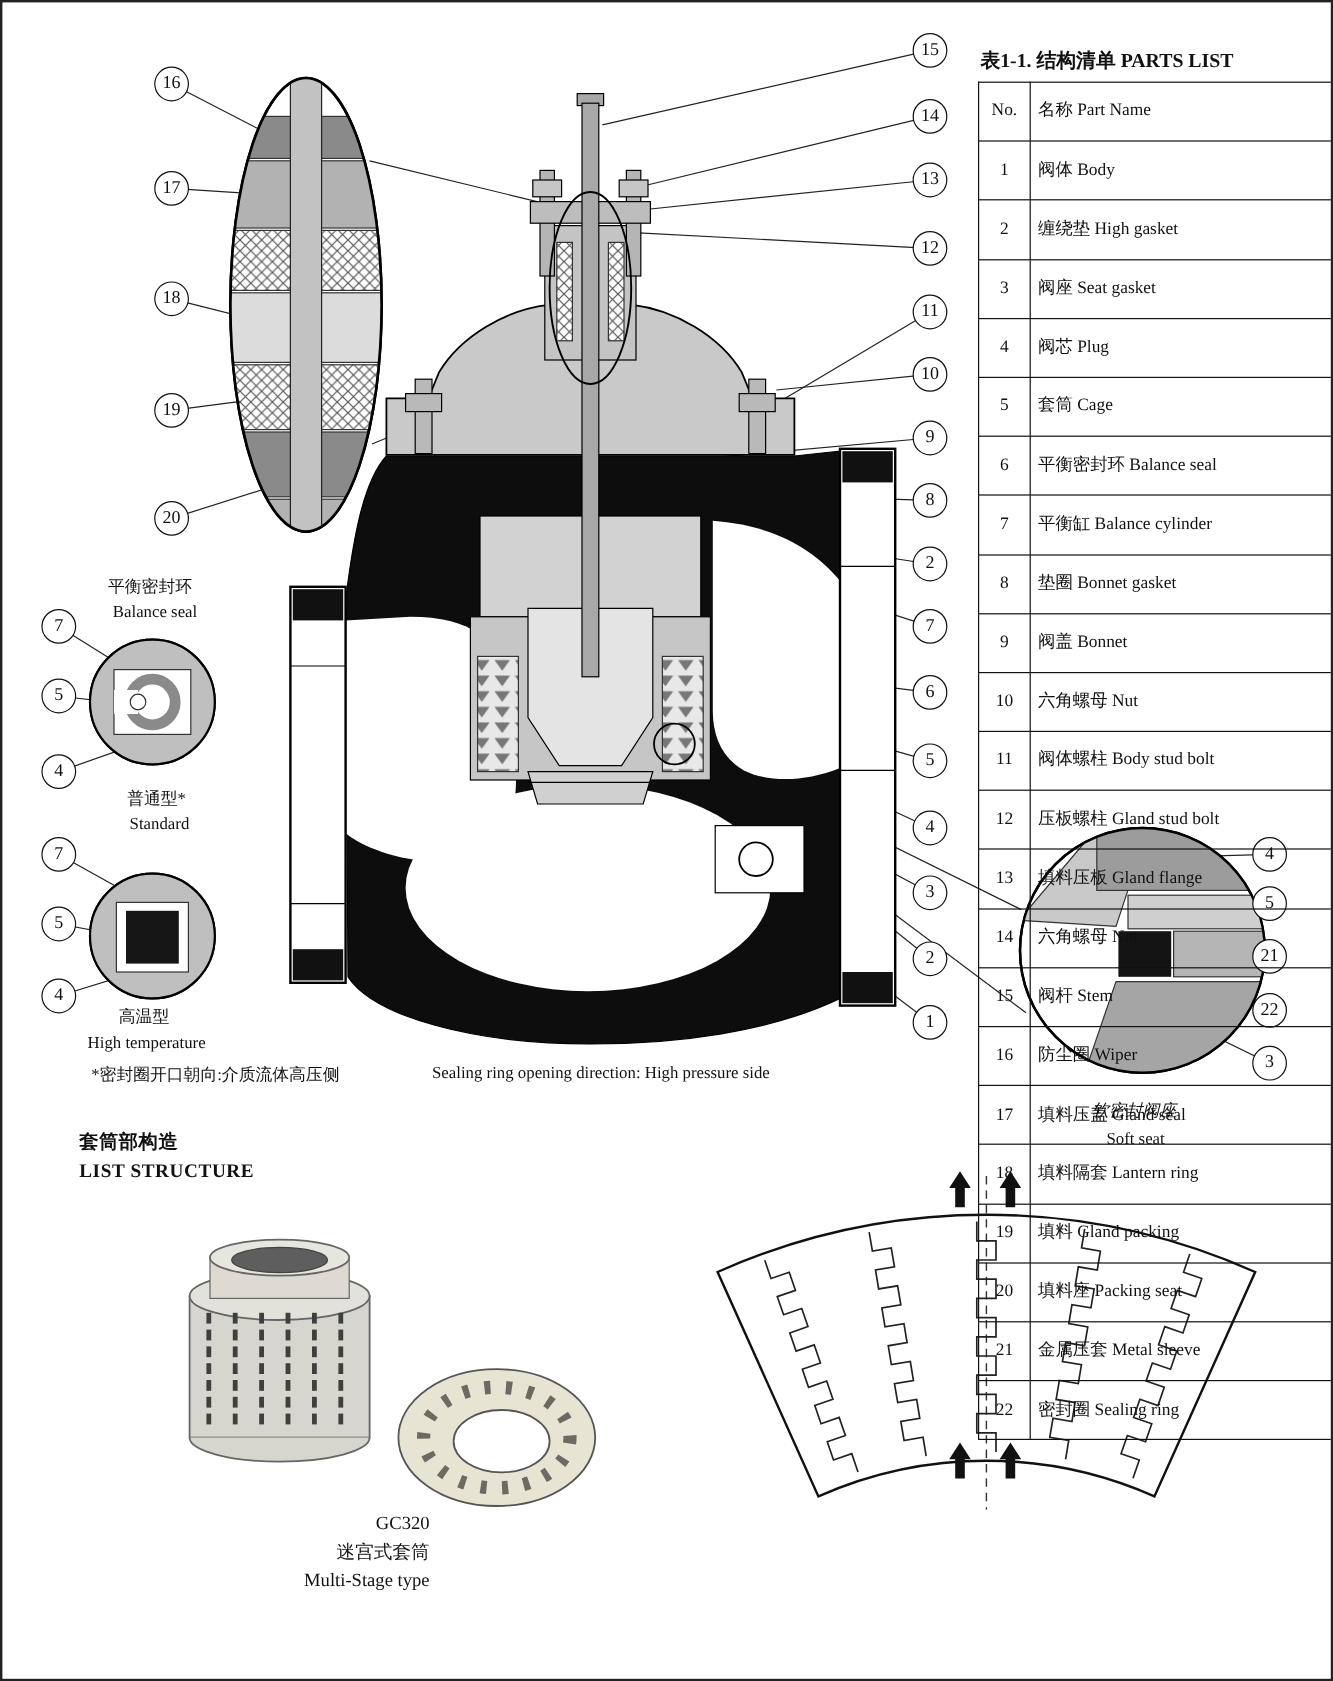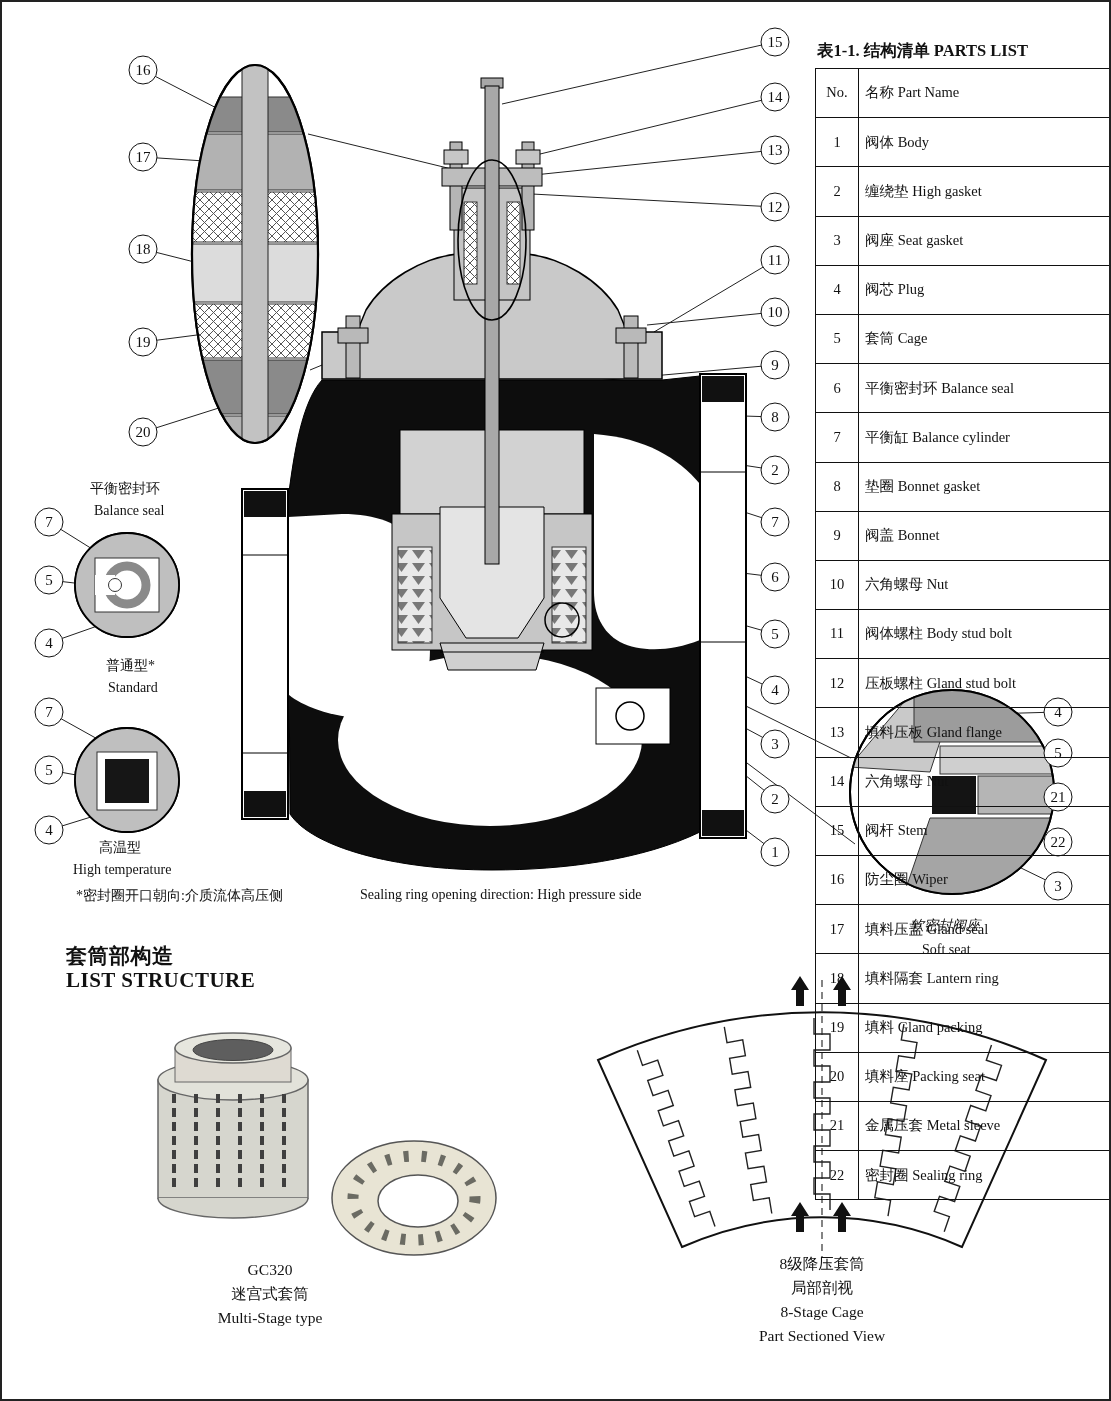"套筒部构造" .lbl.b { font-size: 21px -> 16px }
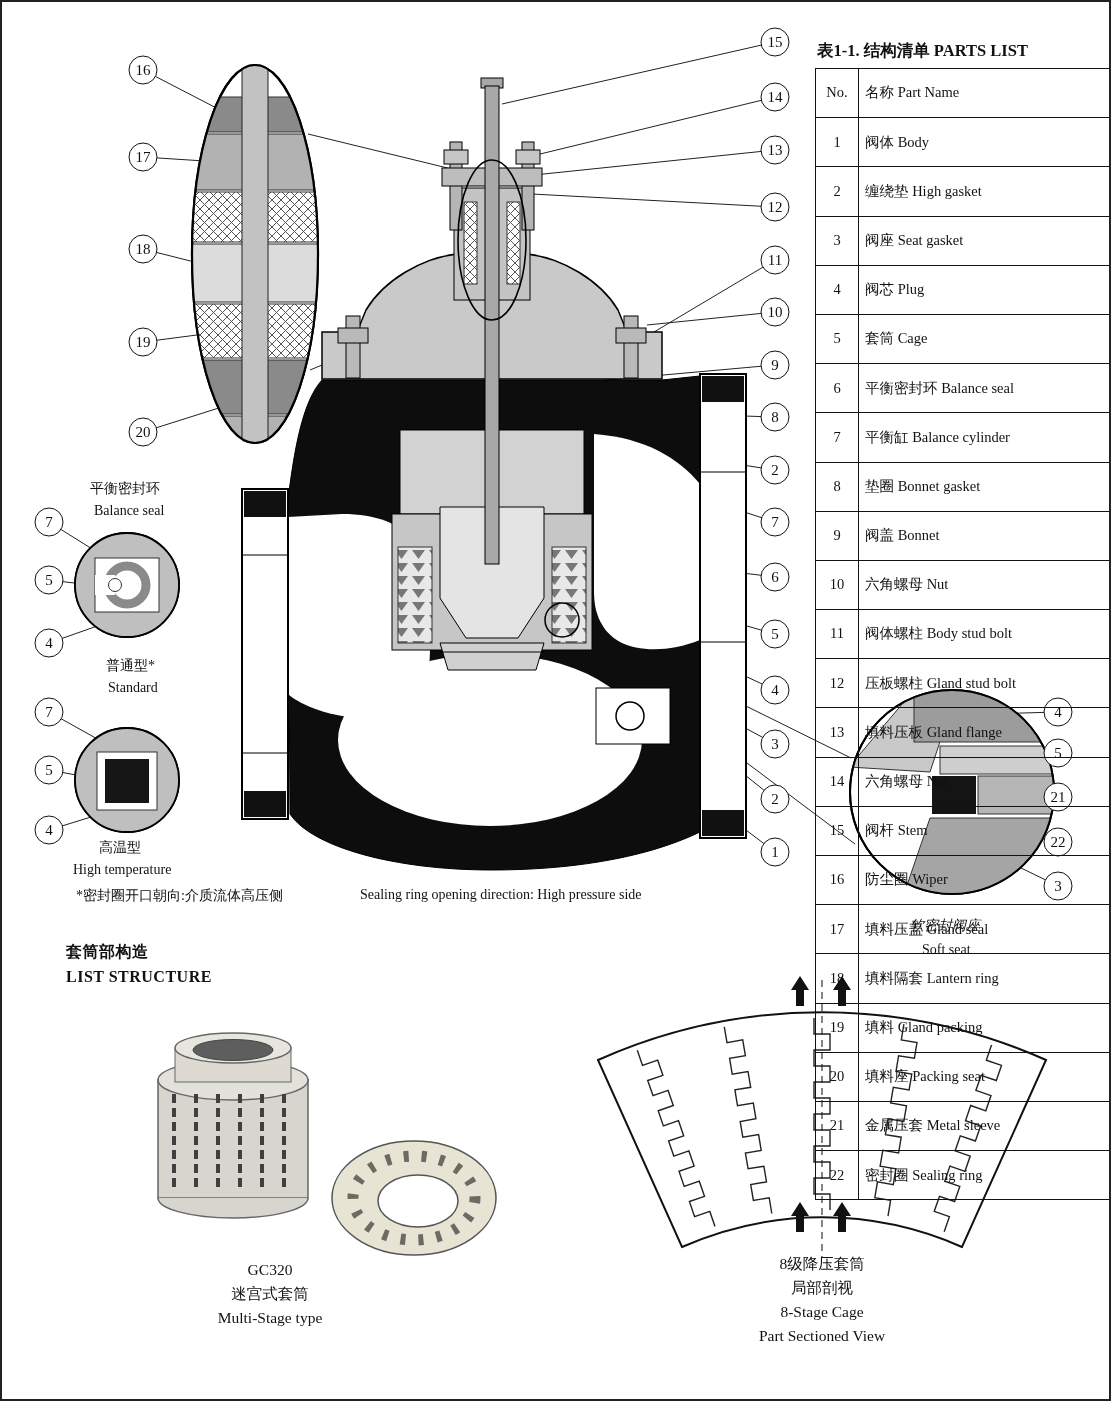"GC320" .label-block { text-align: center -> right }
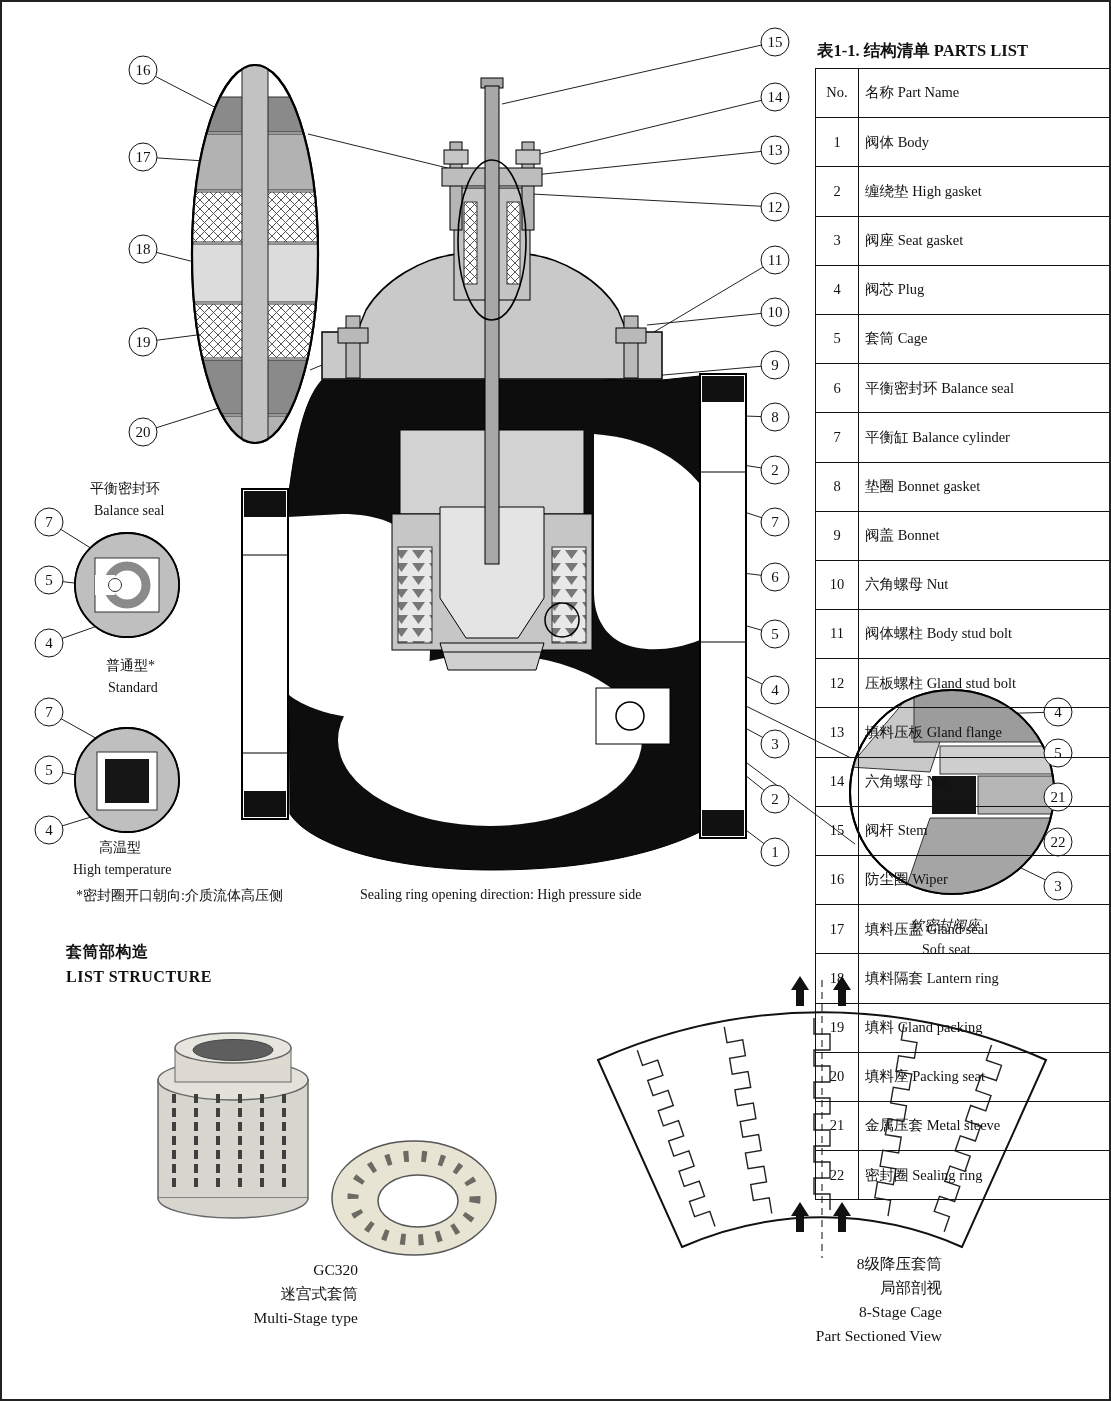"8级降压套筒" div.label-block { html: <div> <div>8级降压套筒</div> <div>局部剖视</div> <div>8-Stage Cage</div> <div>Part Sectioned View</div> </div> -> none }
